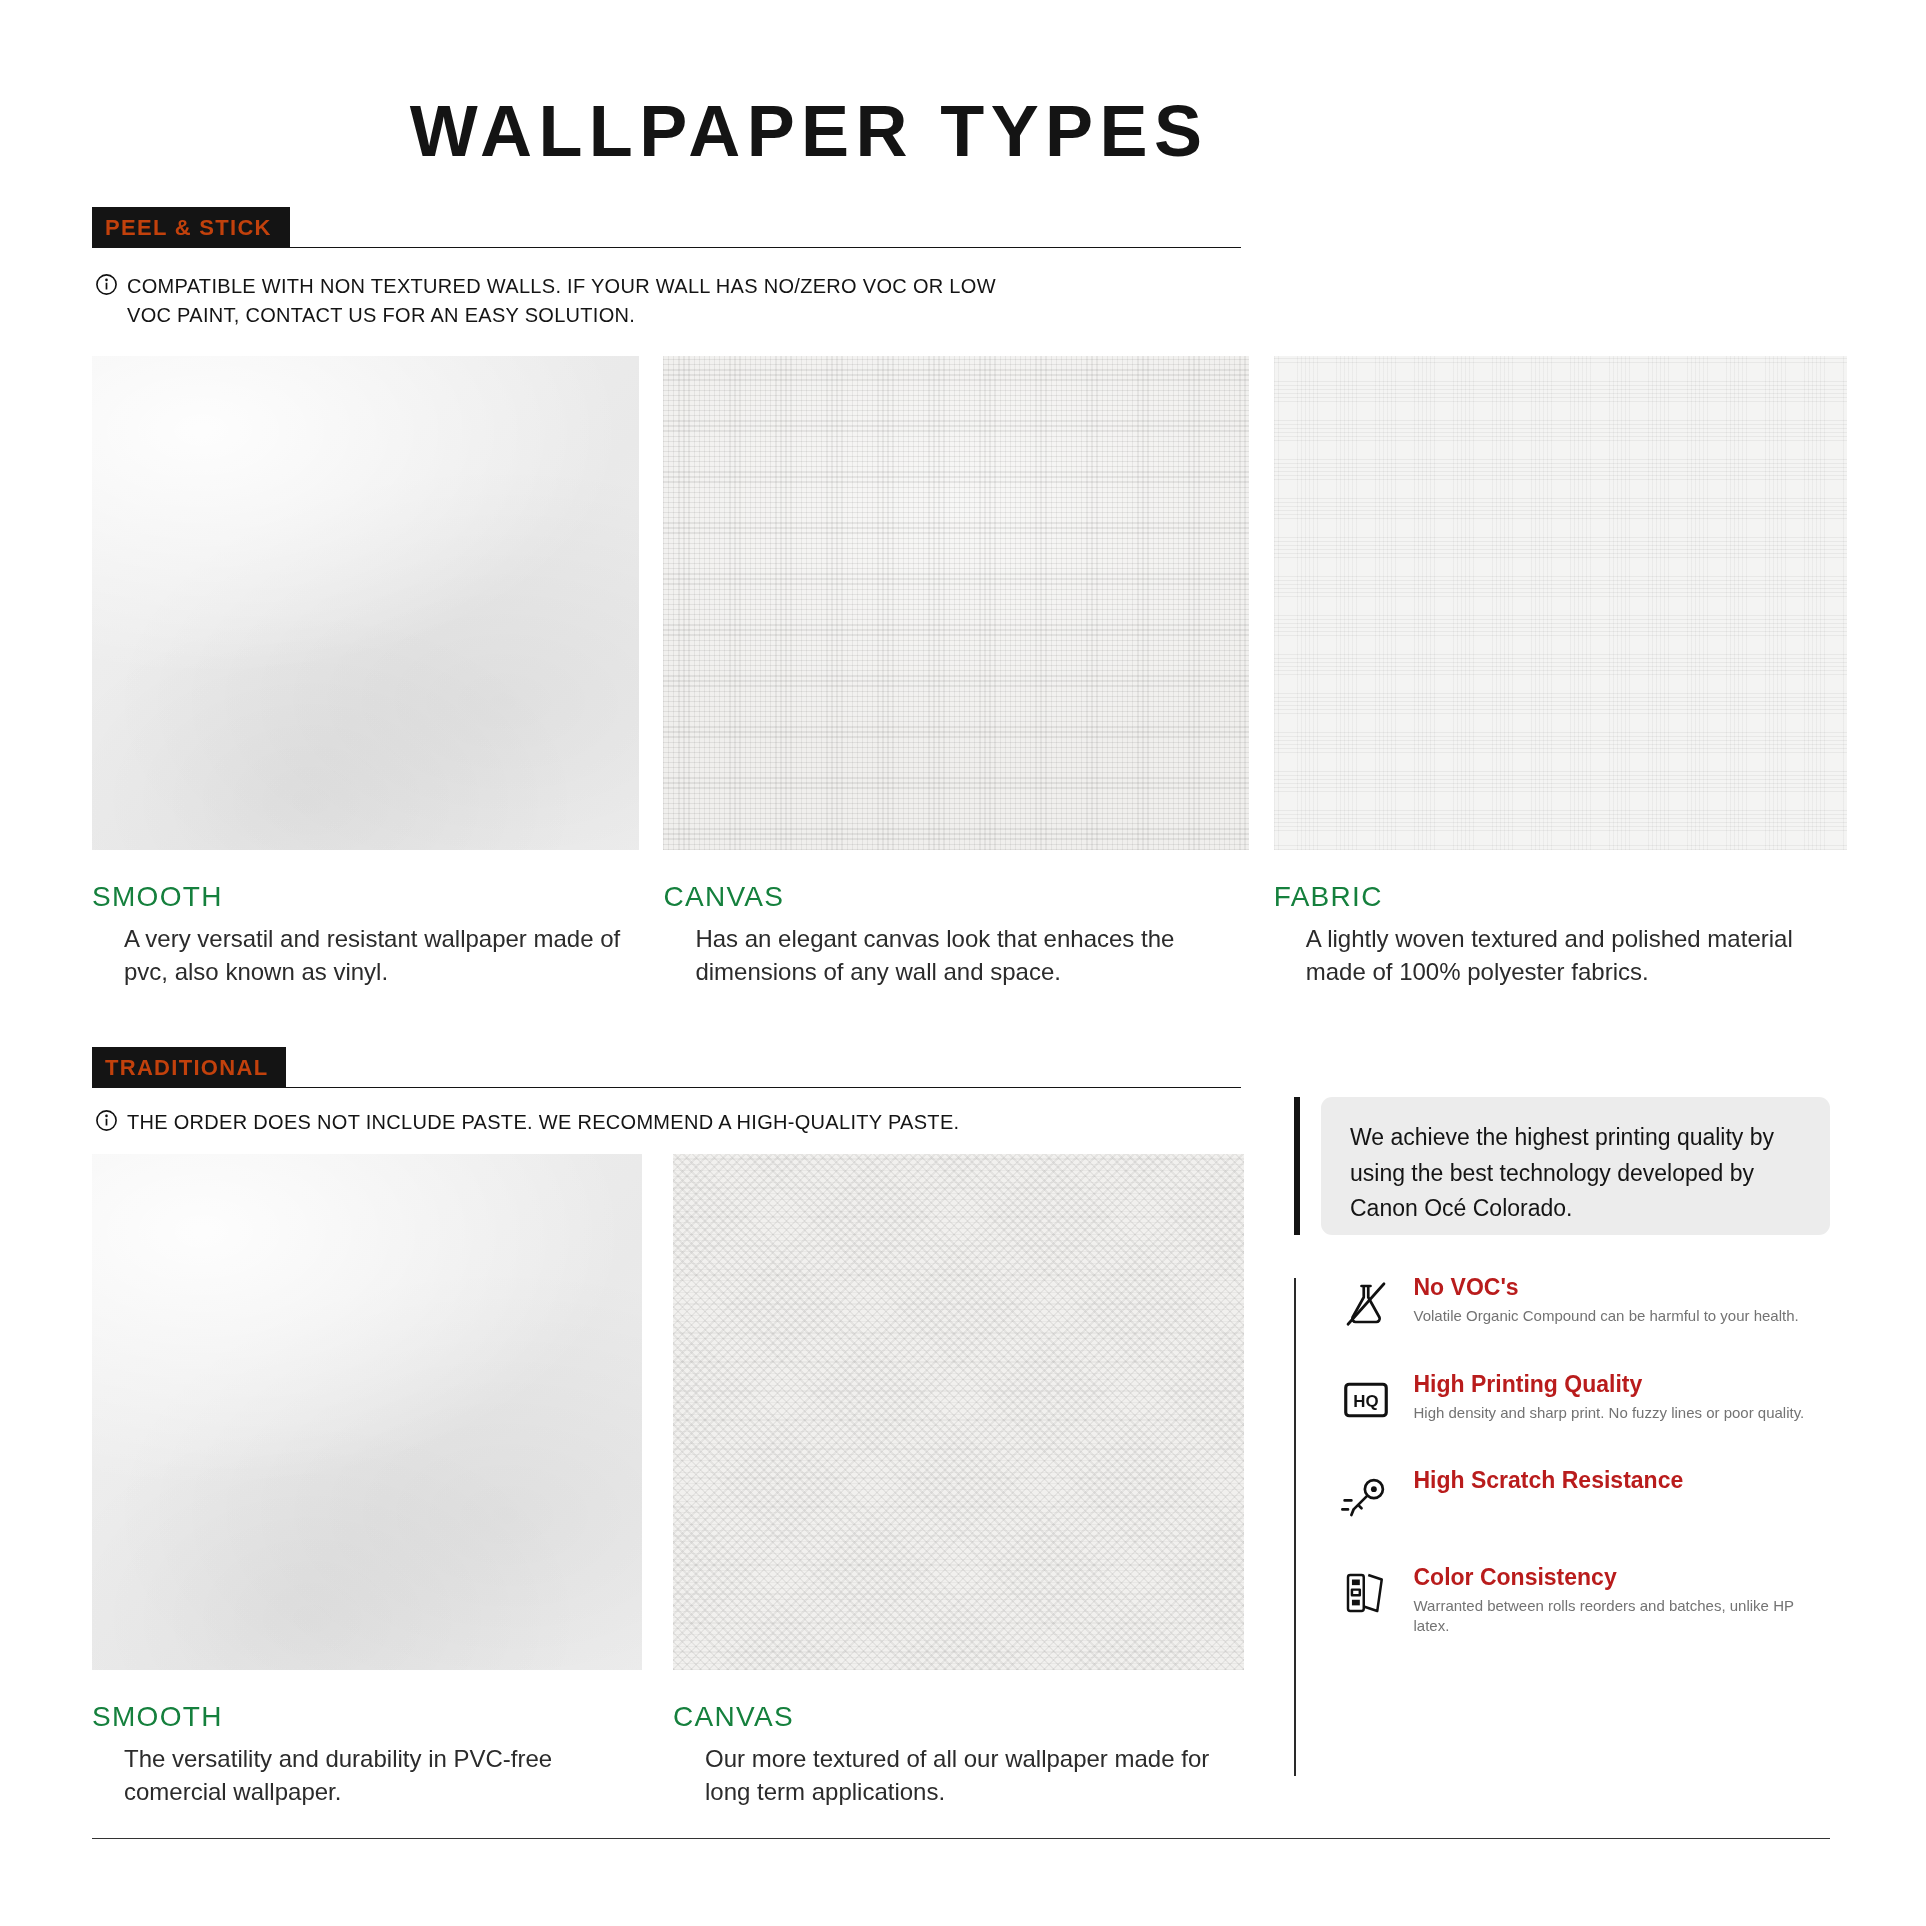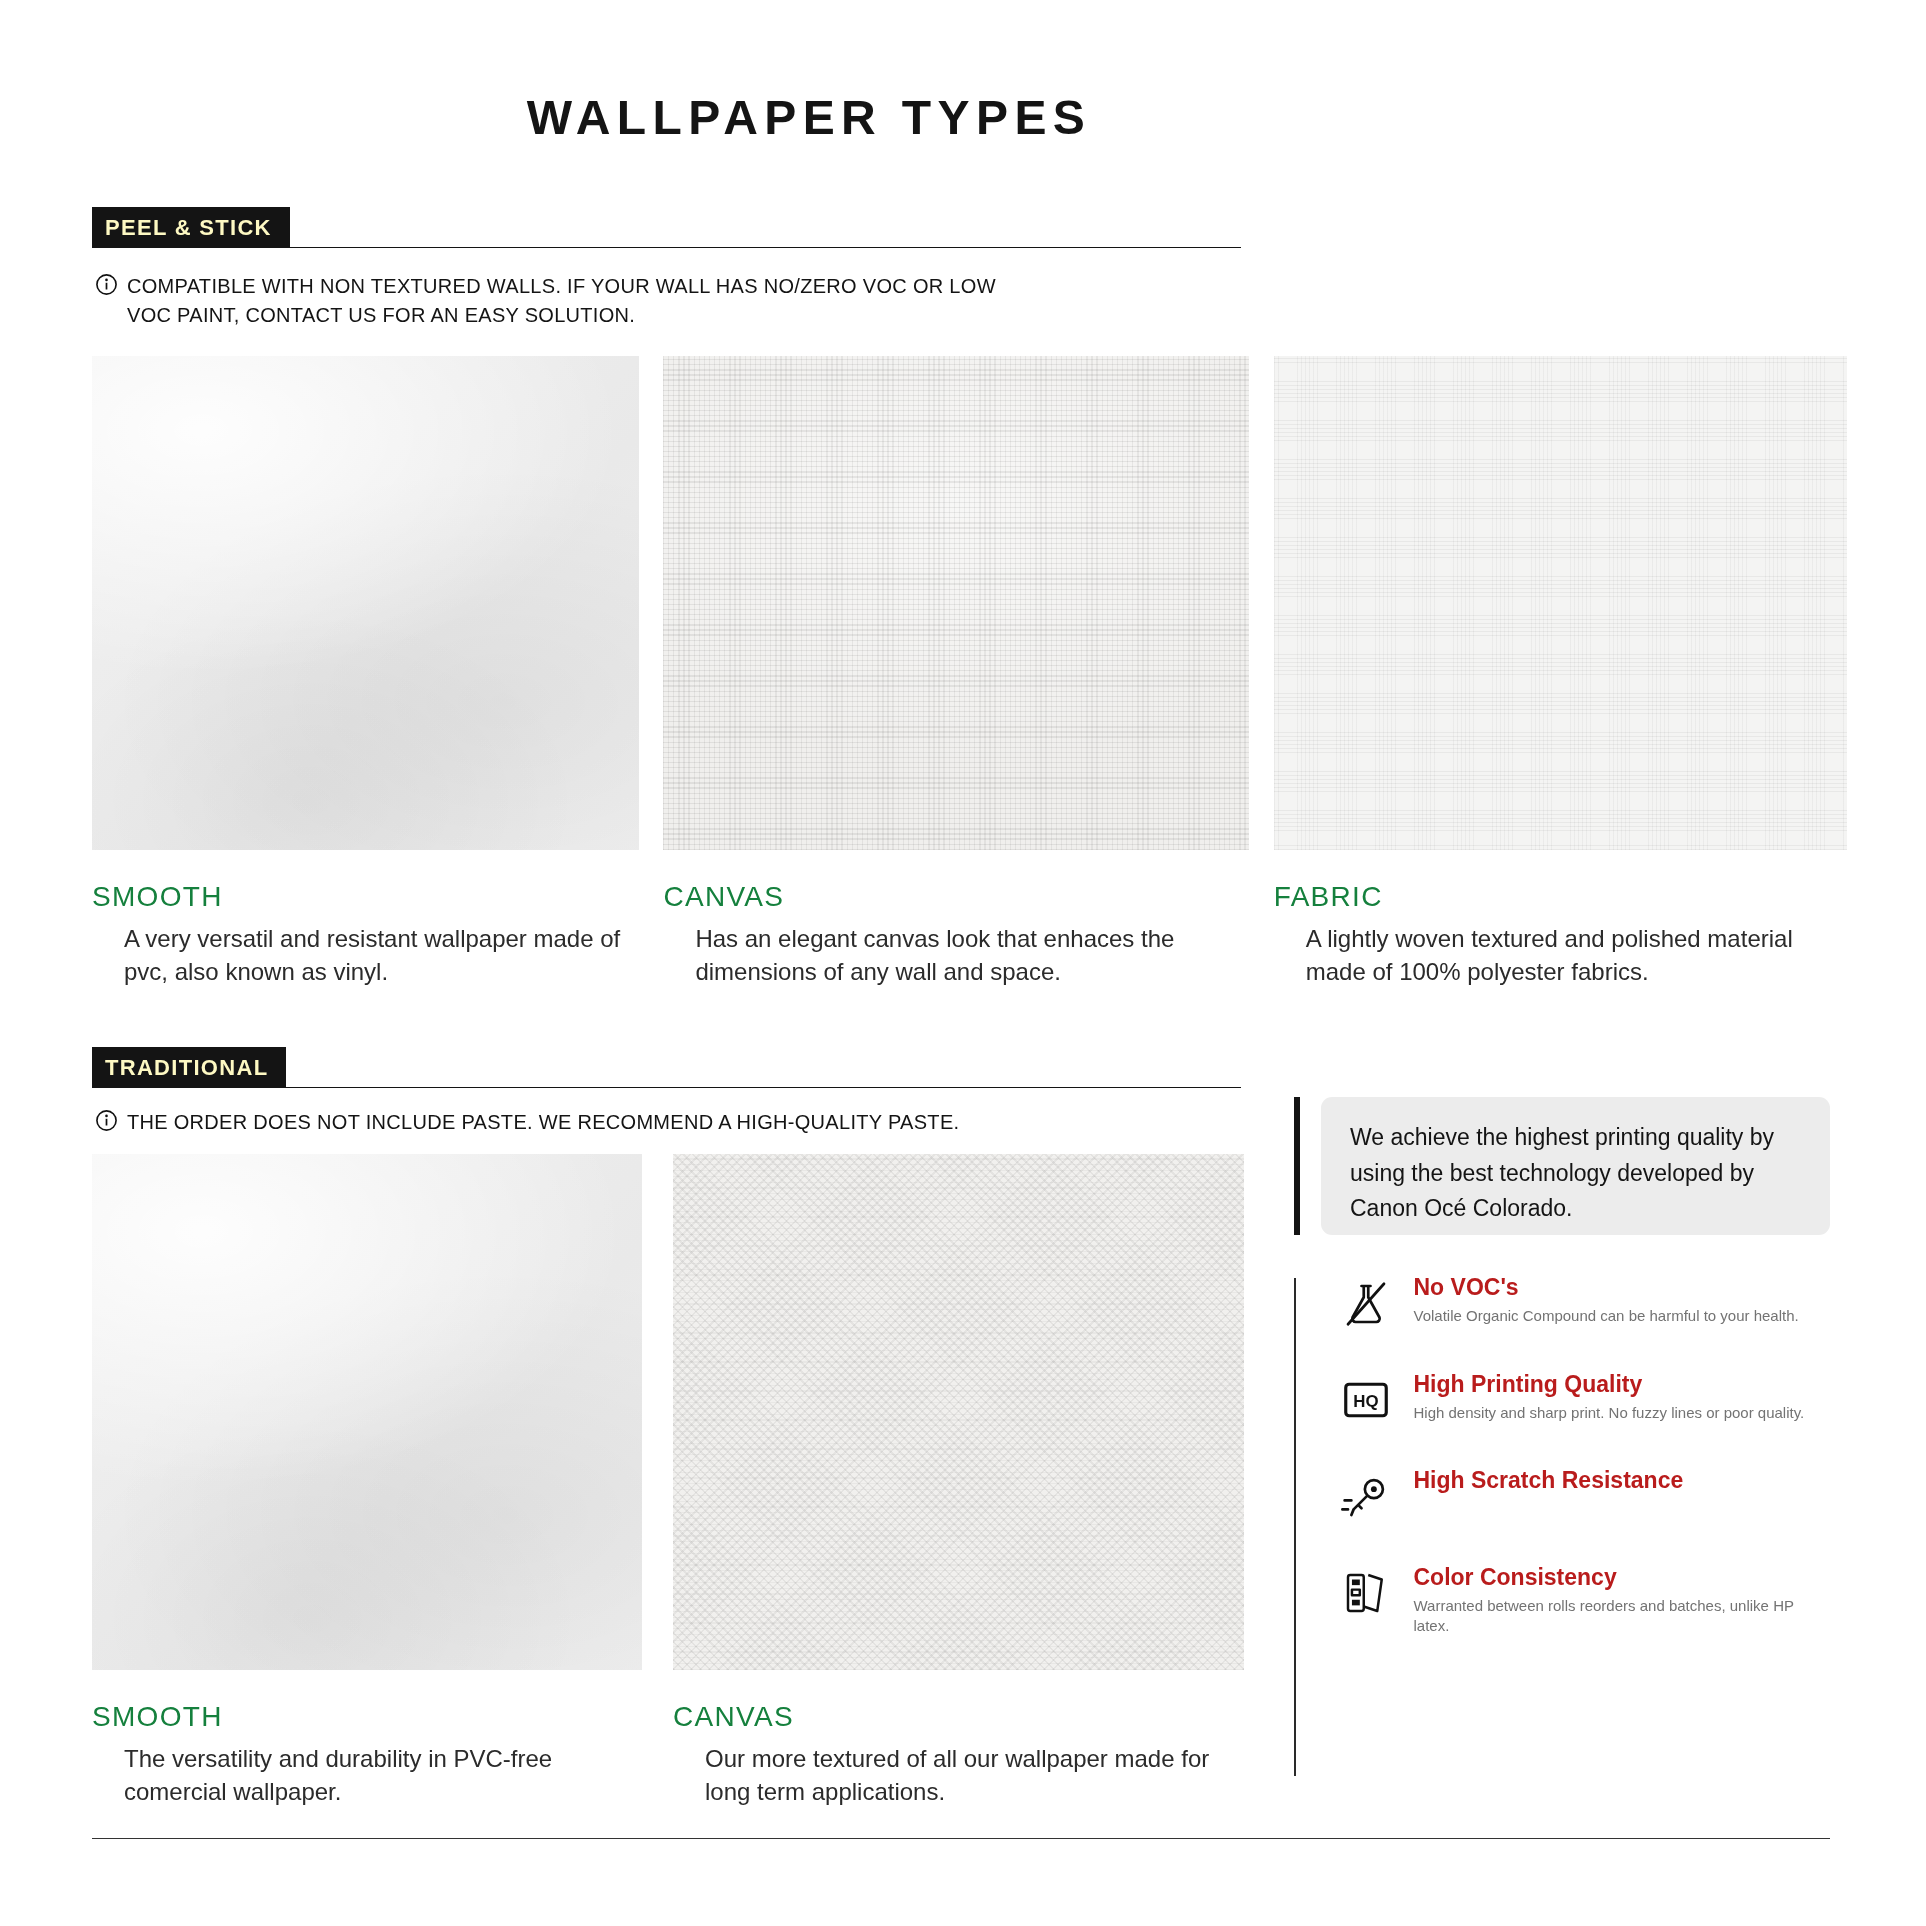"WALLPAPER TYPES" .page-title { font-size: 48px -> 72px }
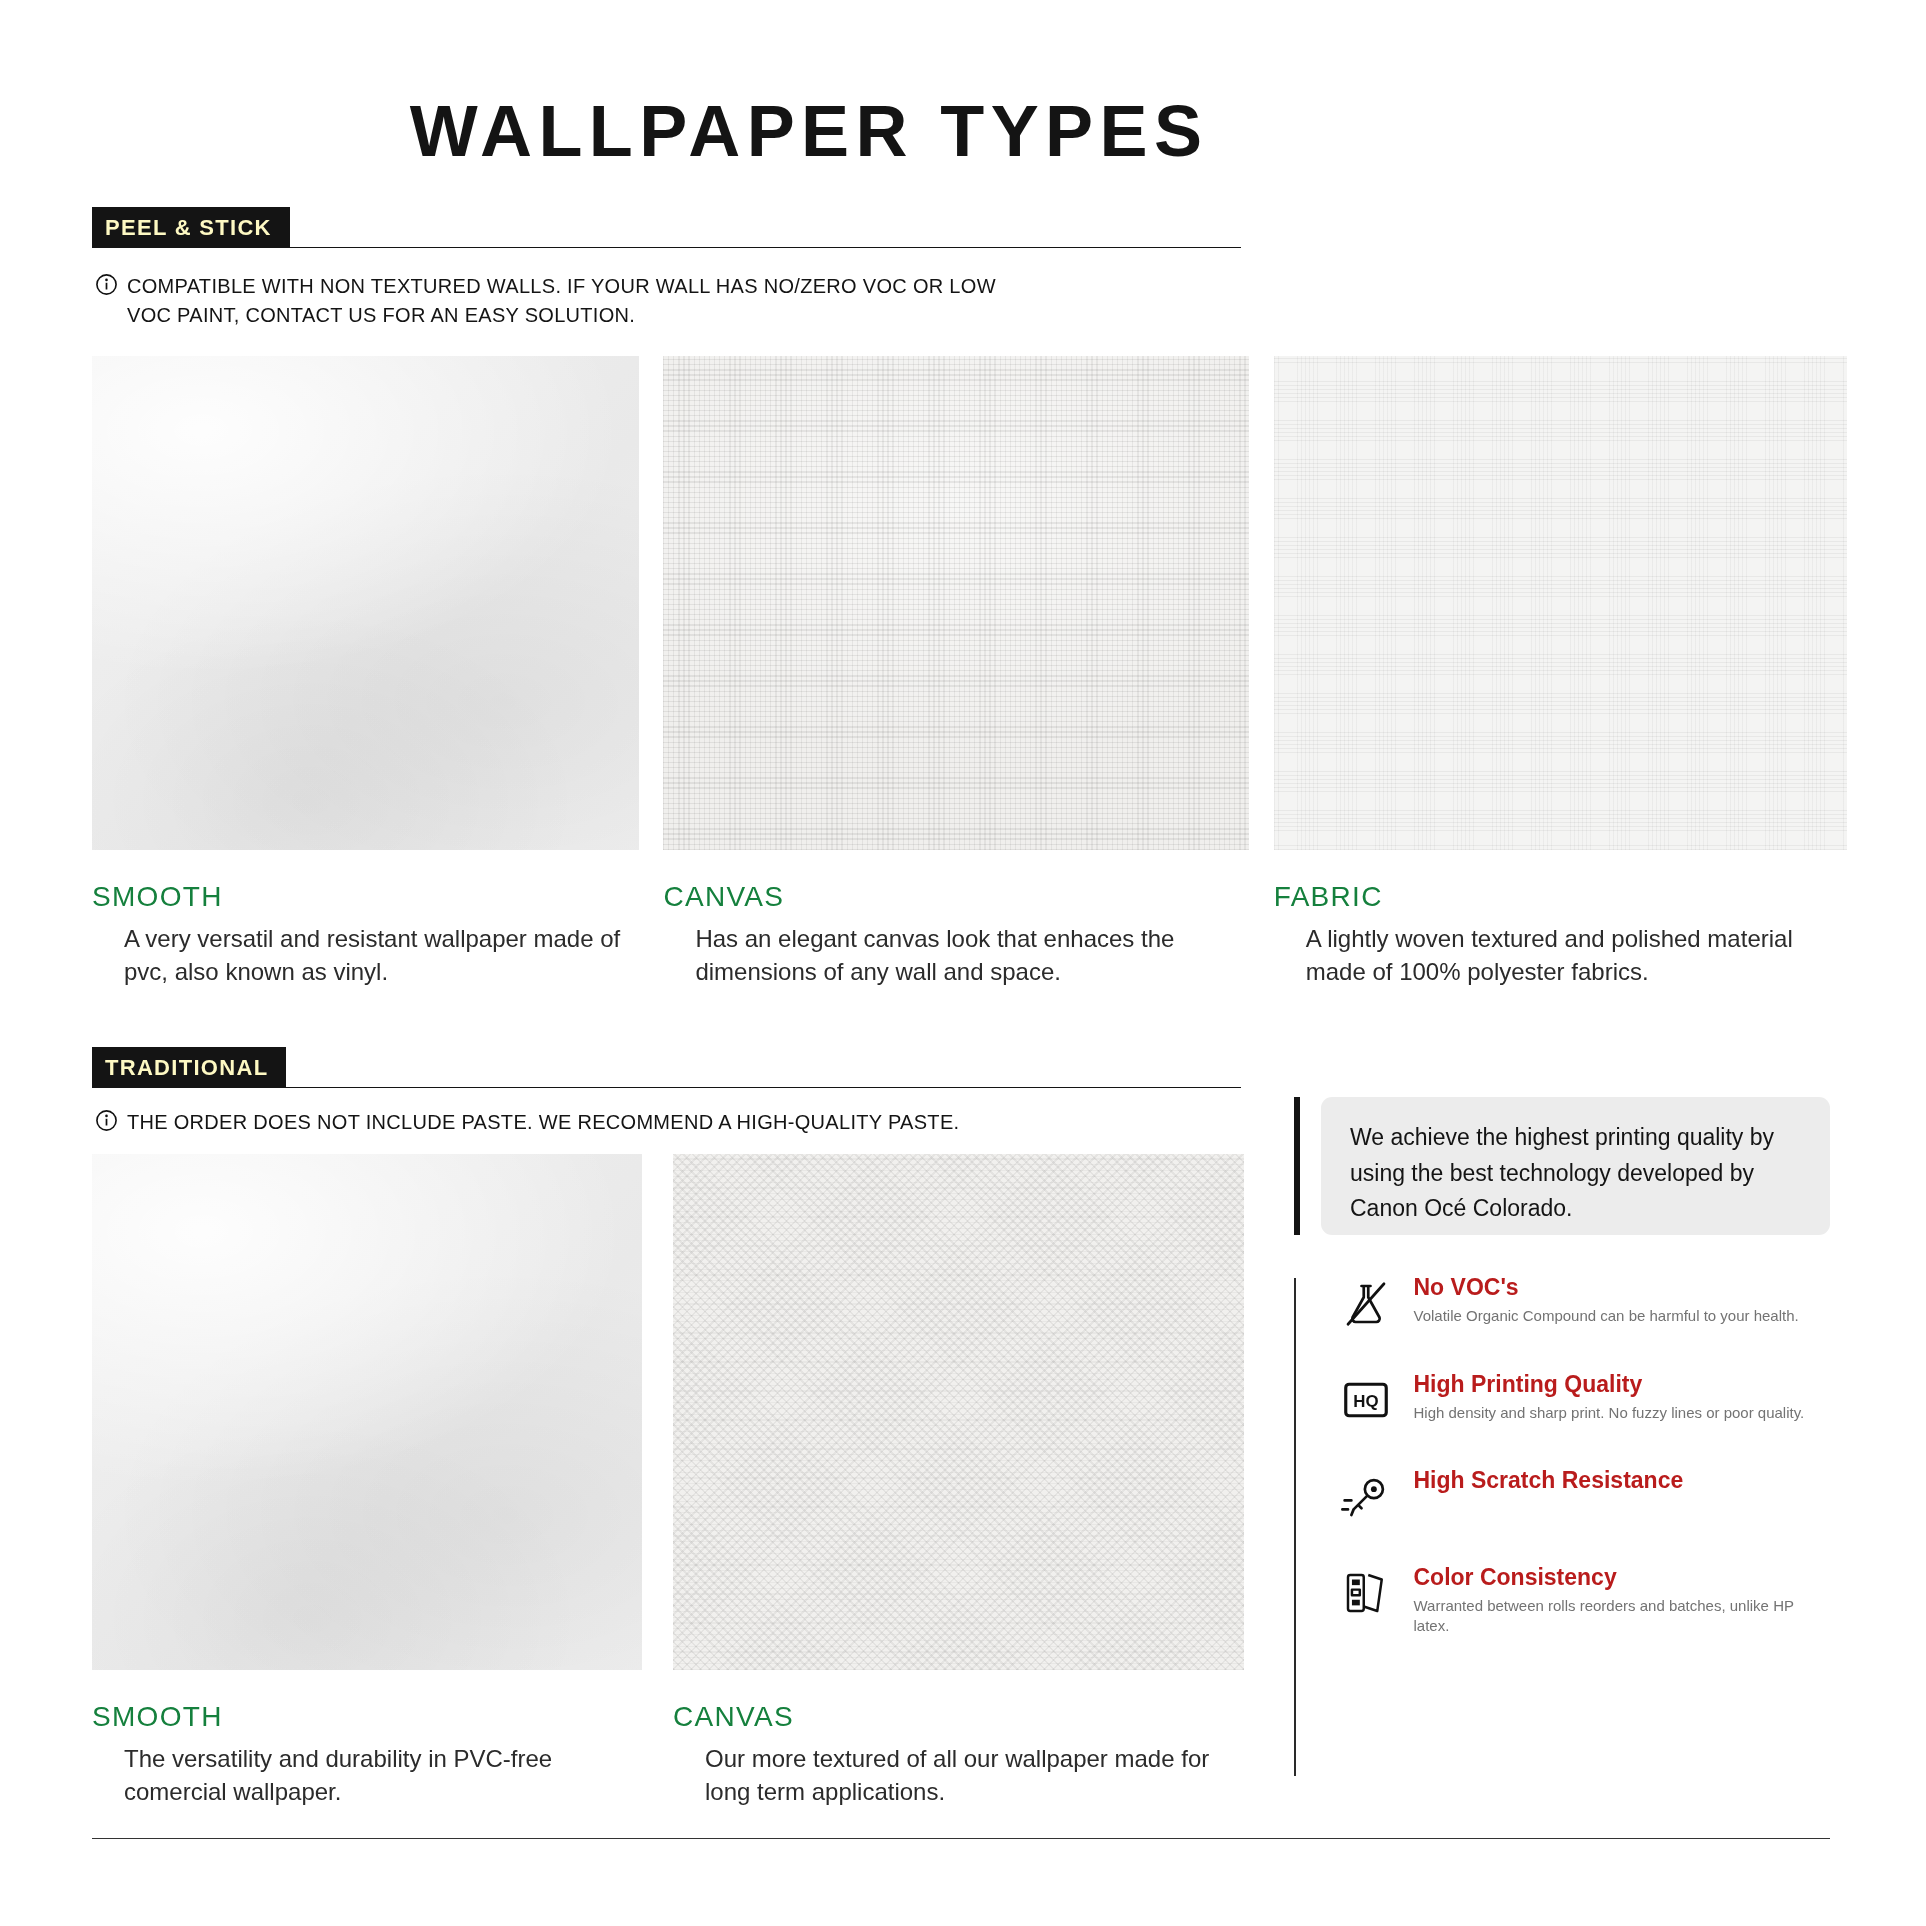"PEEL & STICK" .section-head .label { color: #fef9c3 -> #c2410c }
